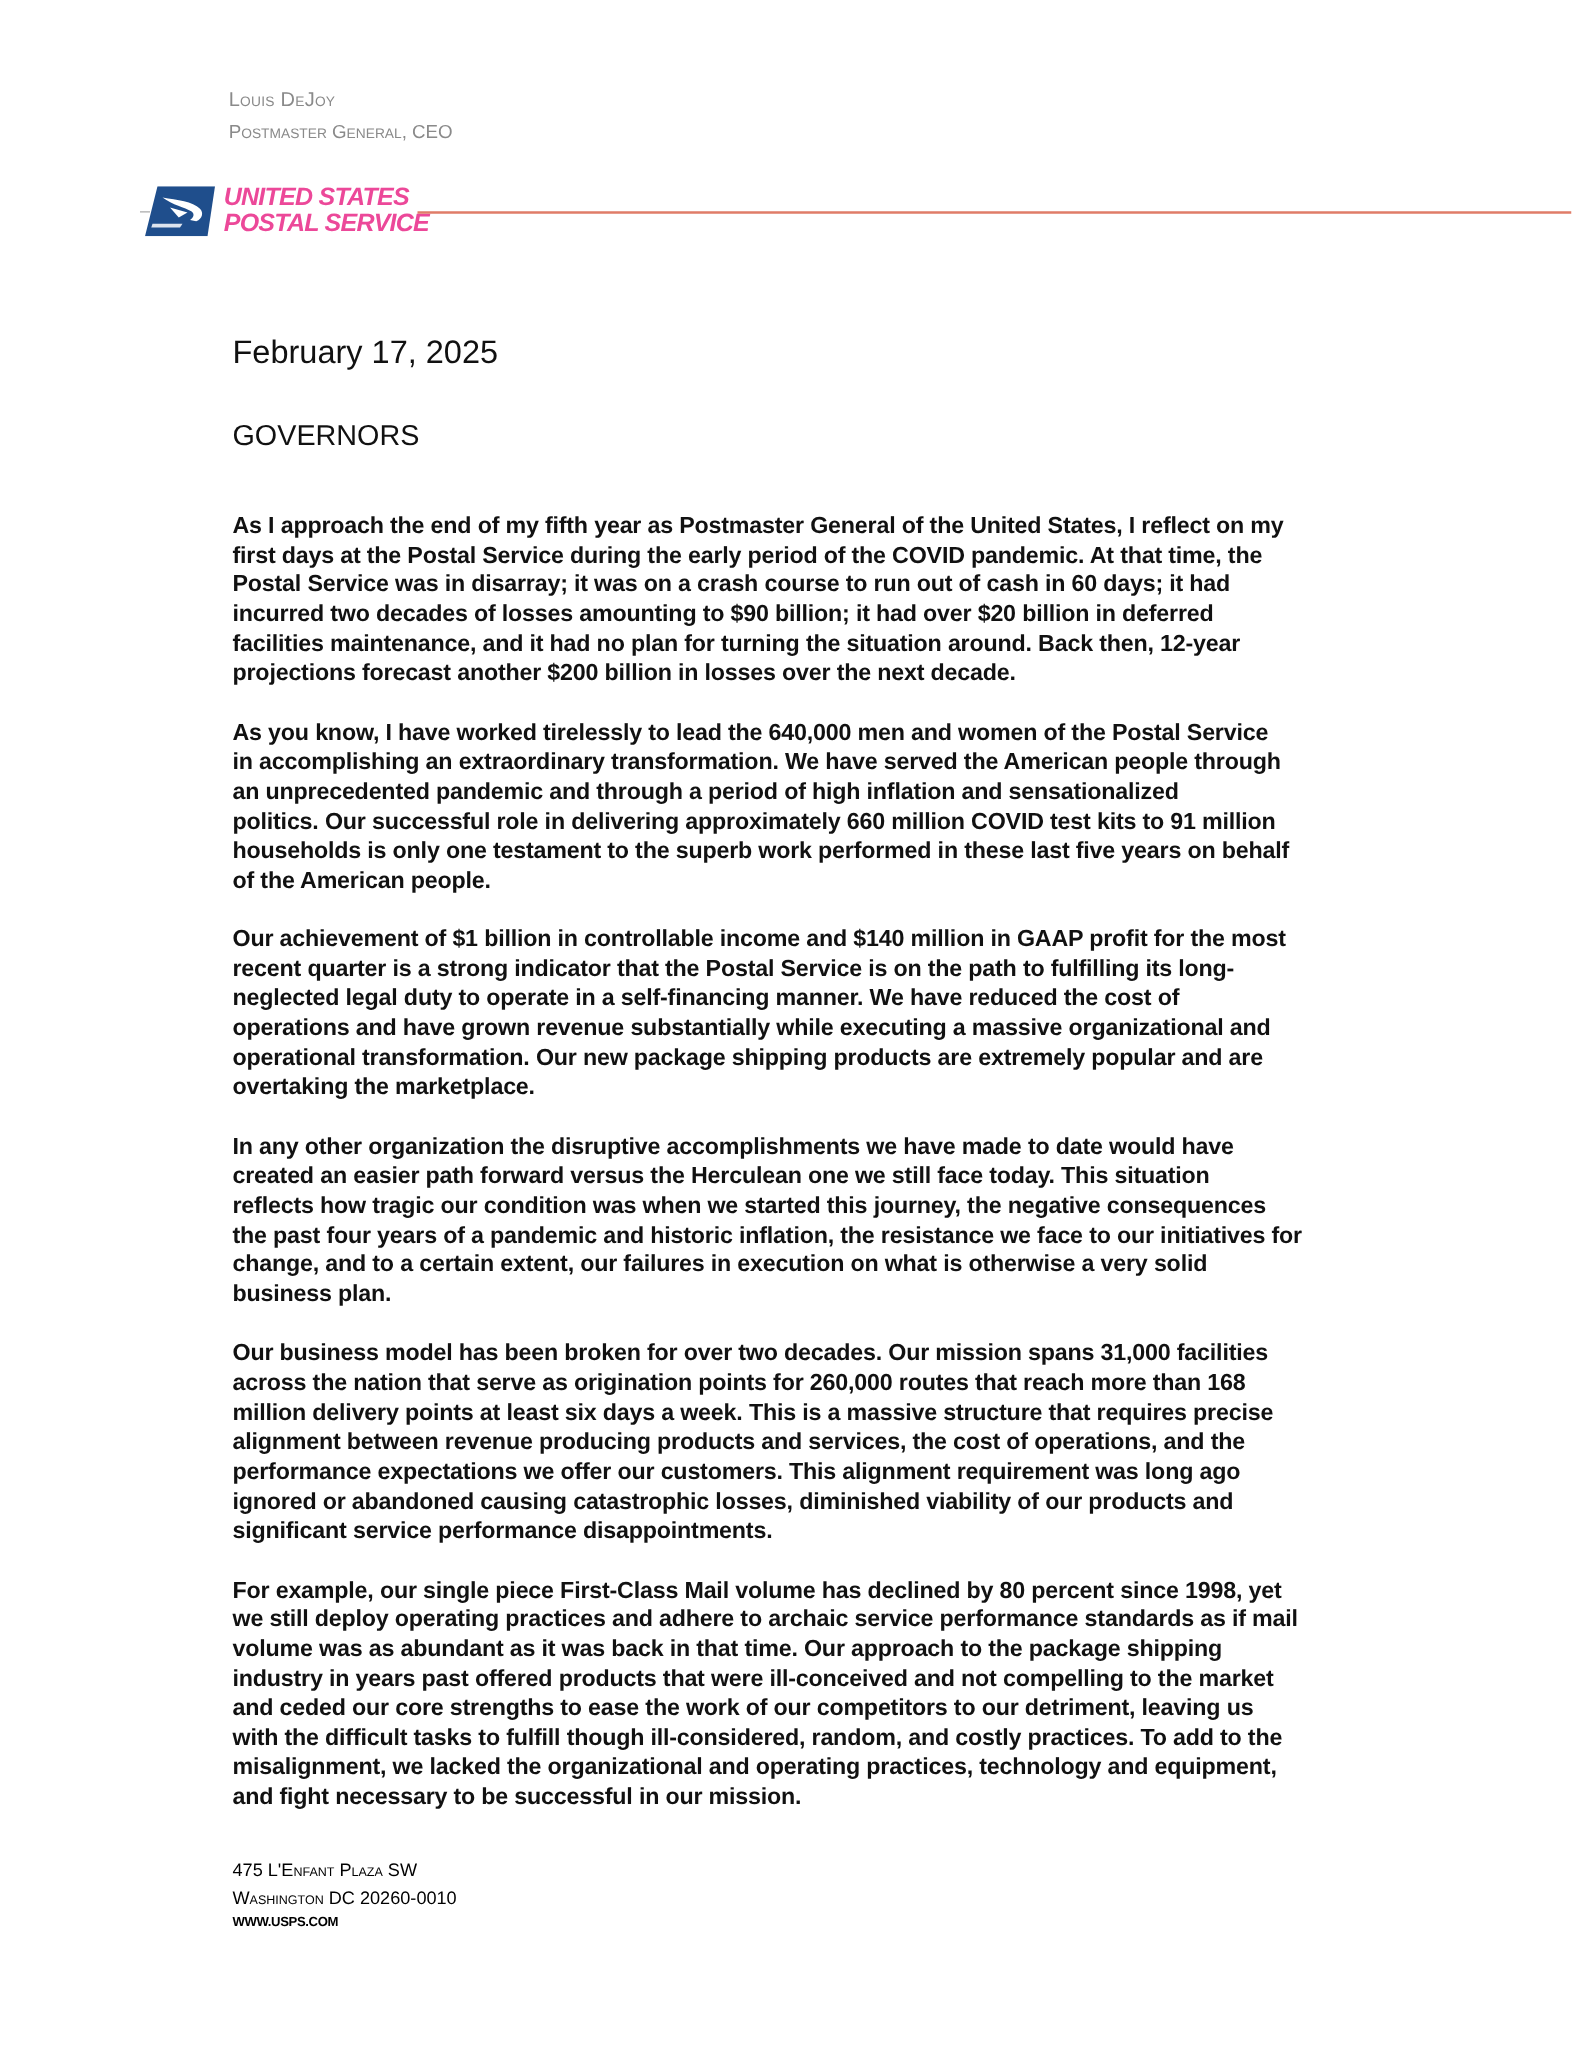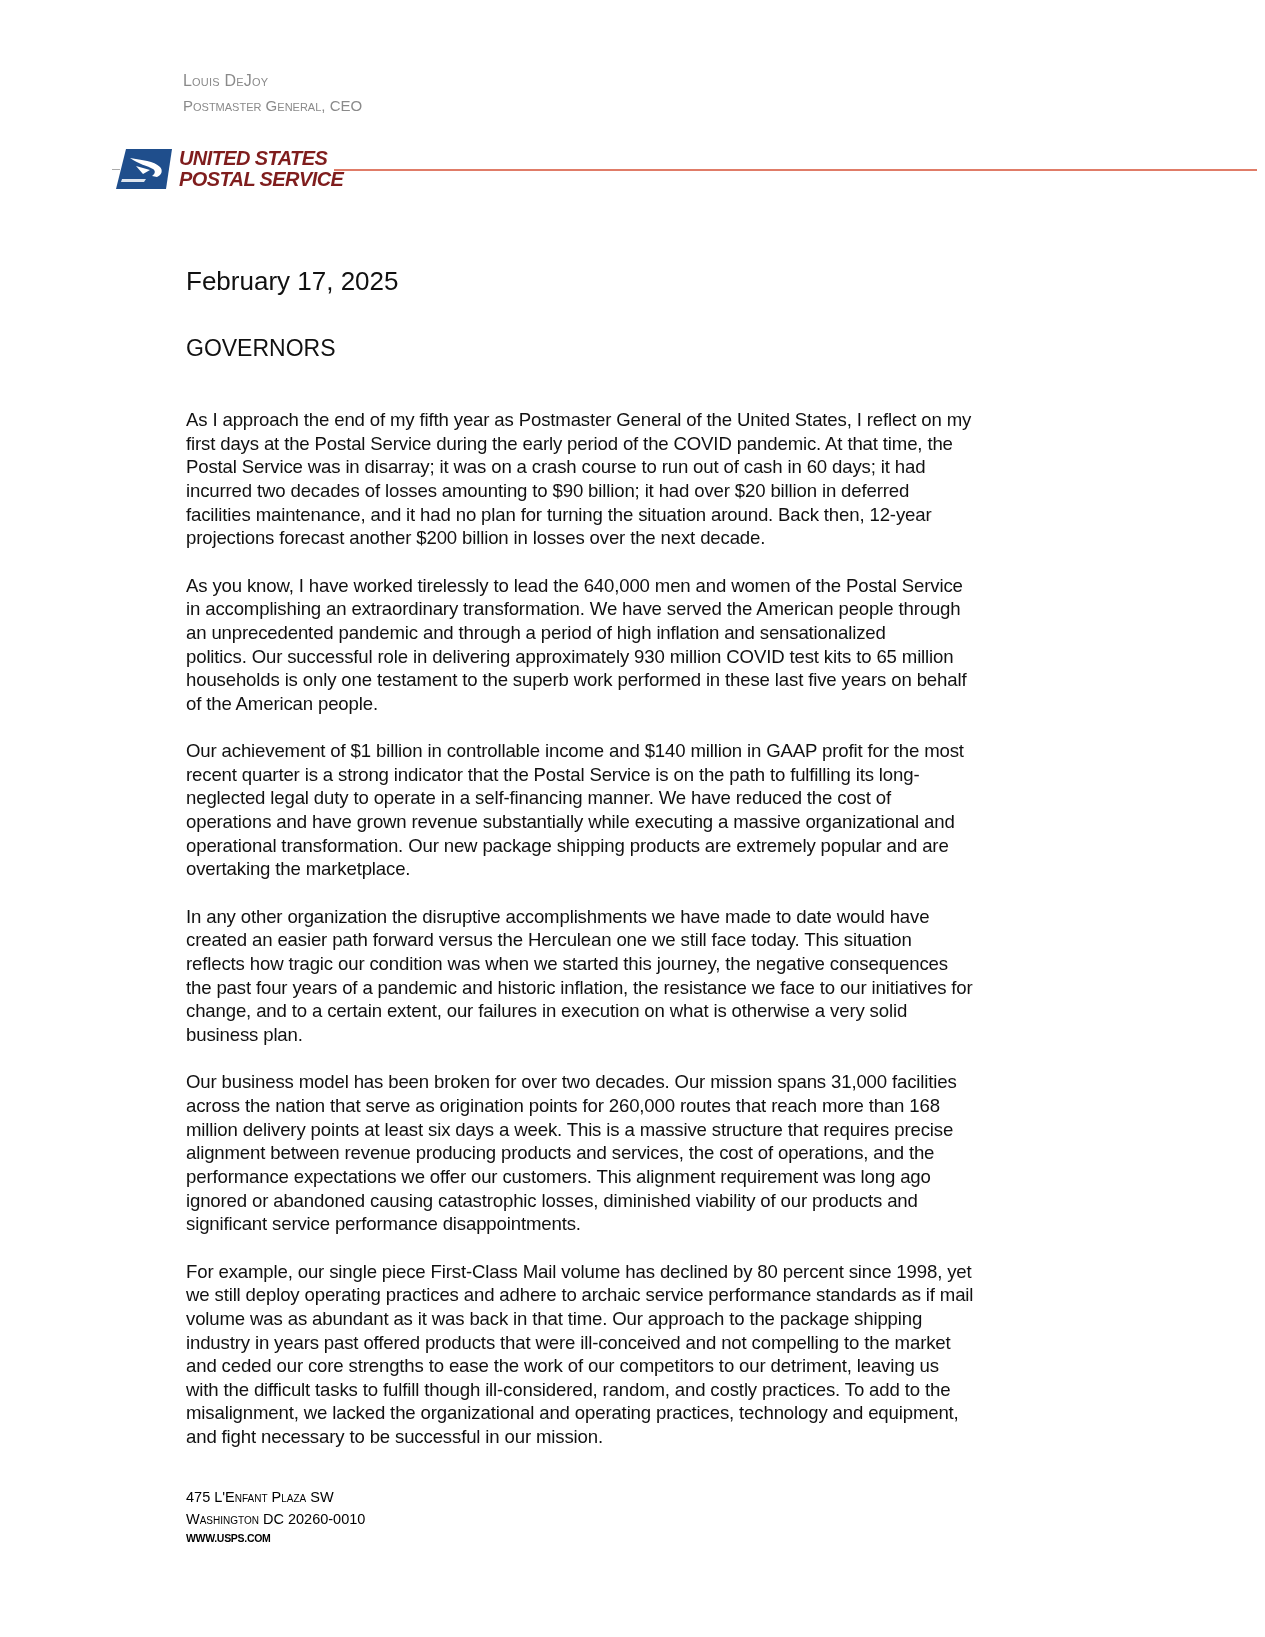"UNITED STATES" #logo .l1, #logo .l2 { color: #7f1d1d -> #ec4899 }
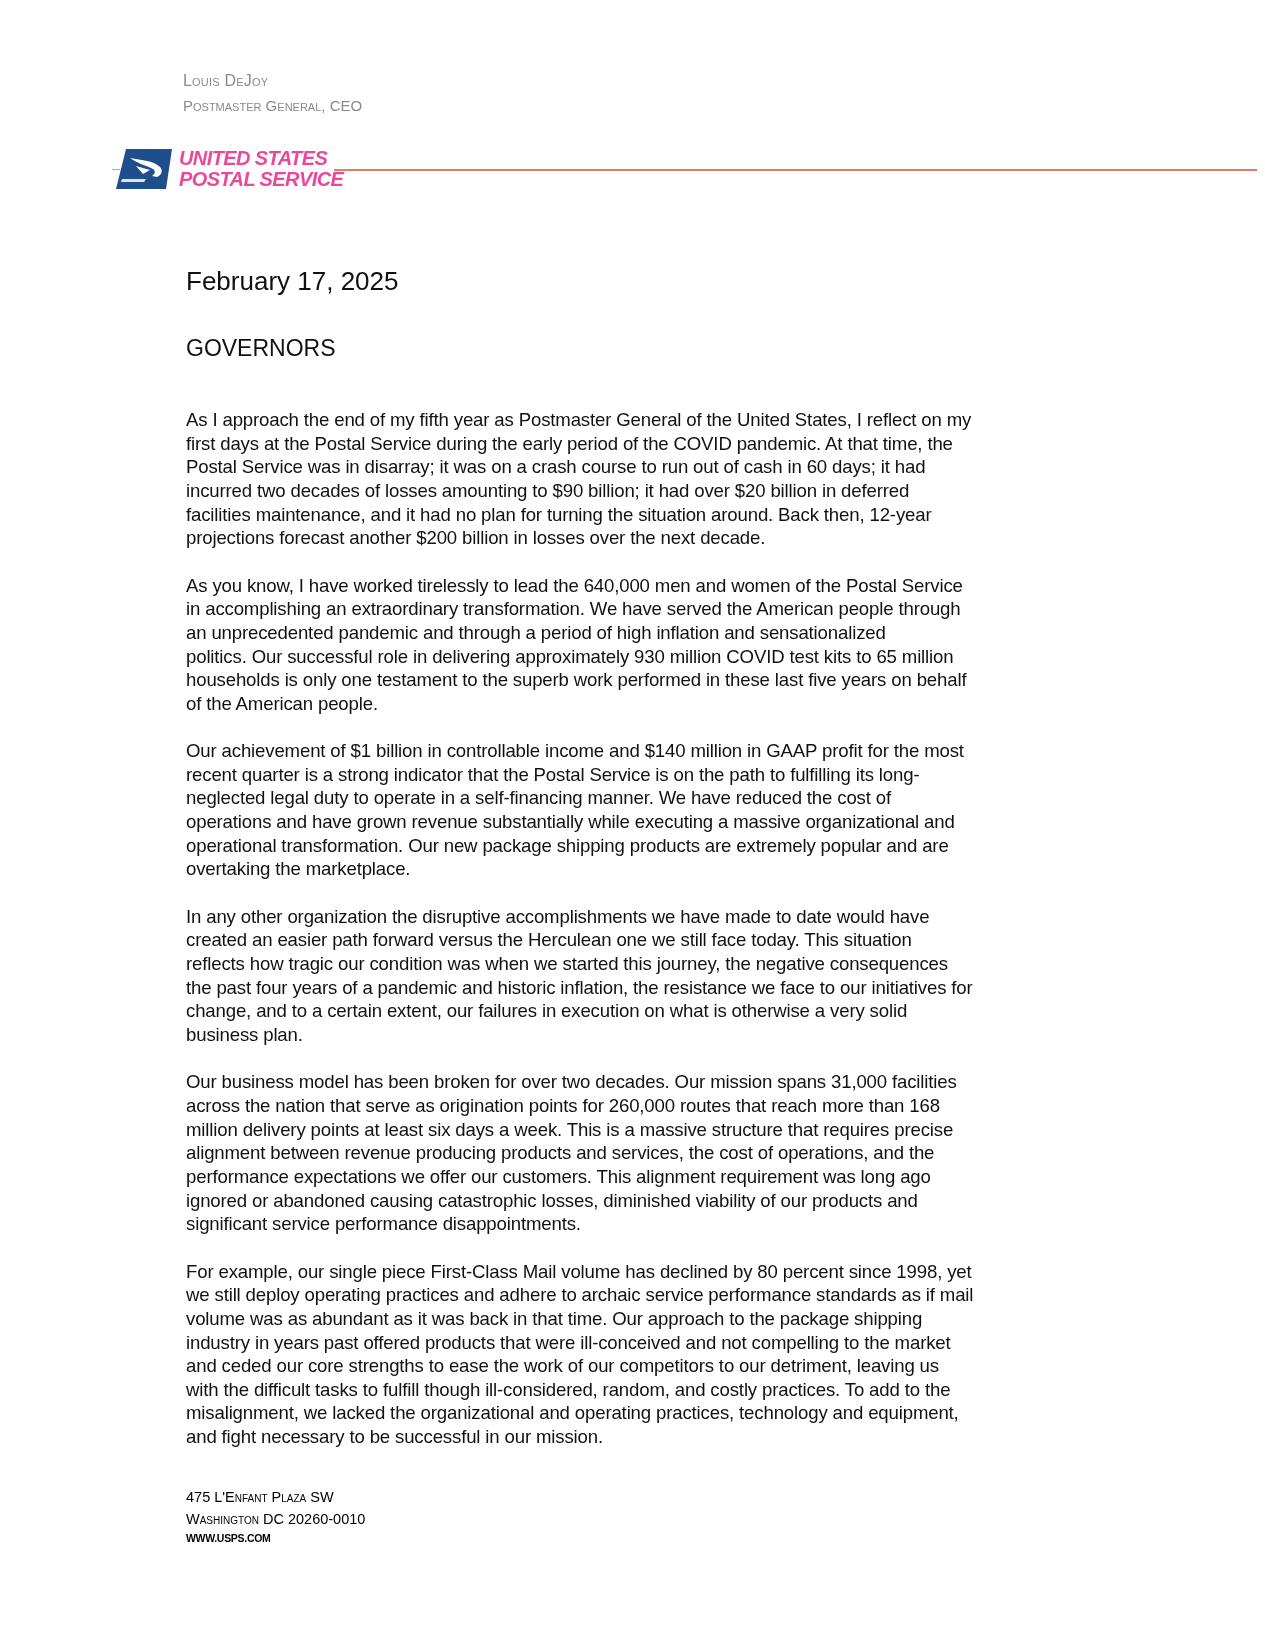"As I approach the end" .body-text .ln { font-weight: none -> bold }
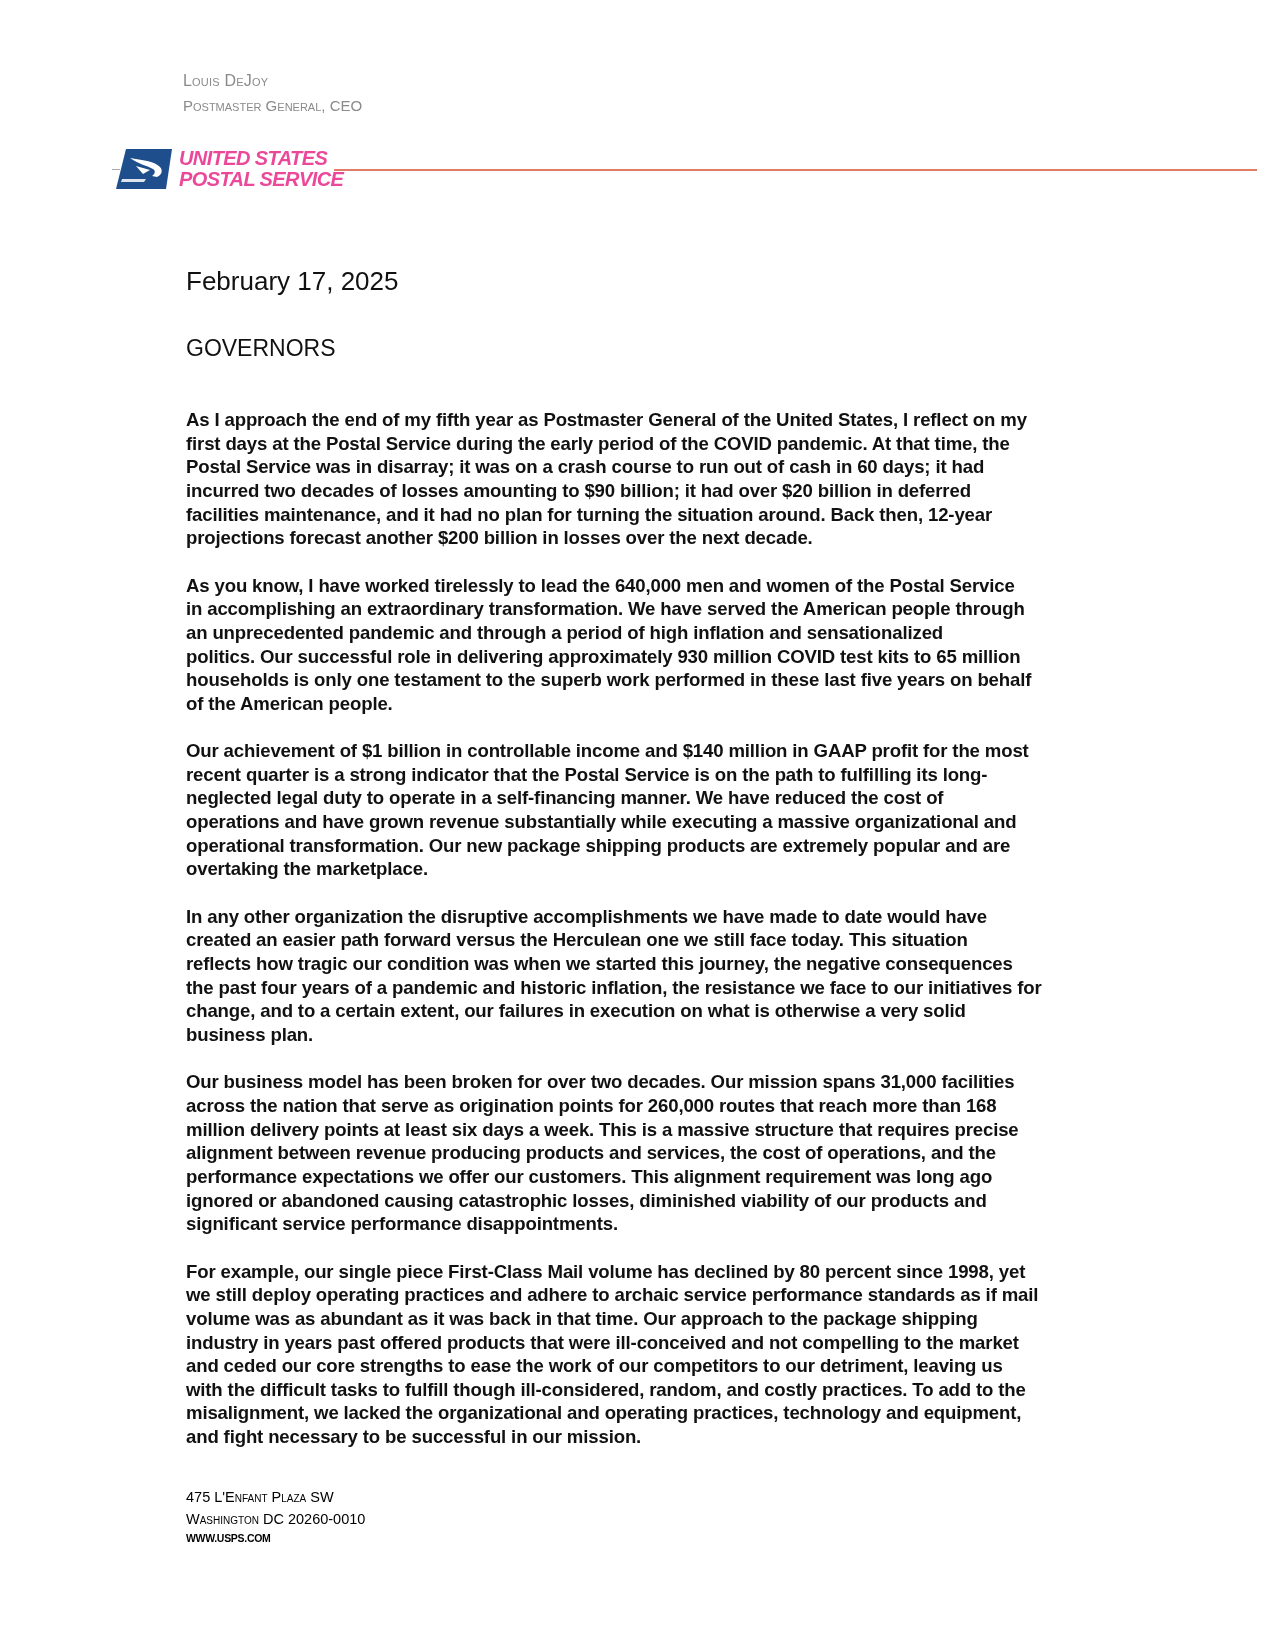"politics. Our successful role in" span.ln { text: 930 million COVID test kits to 65 -> 660 million COVID test kits to 91 }
